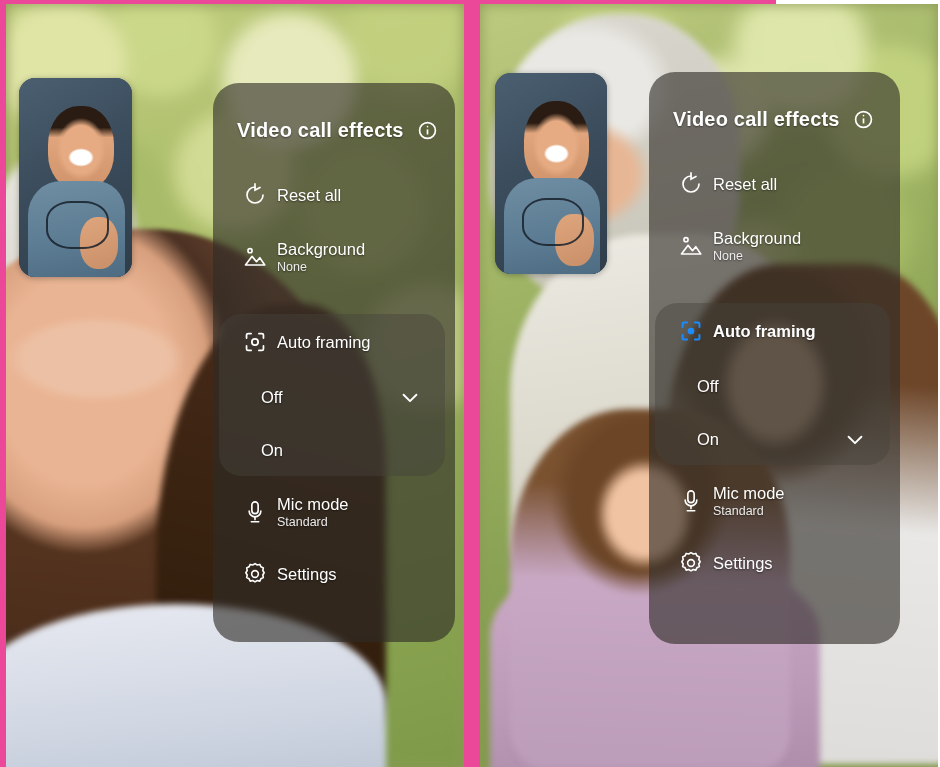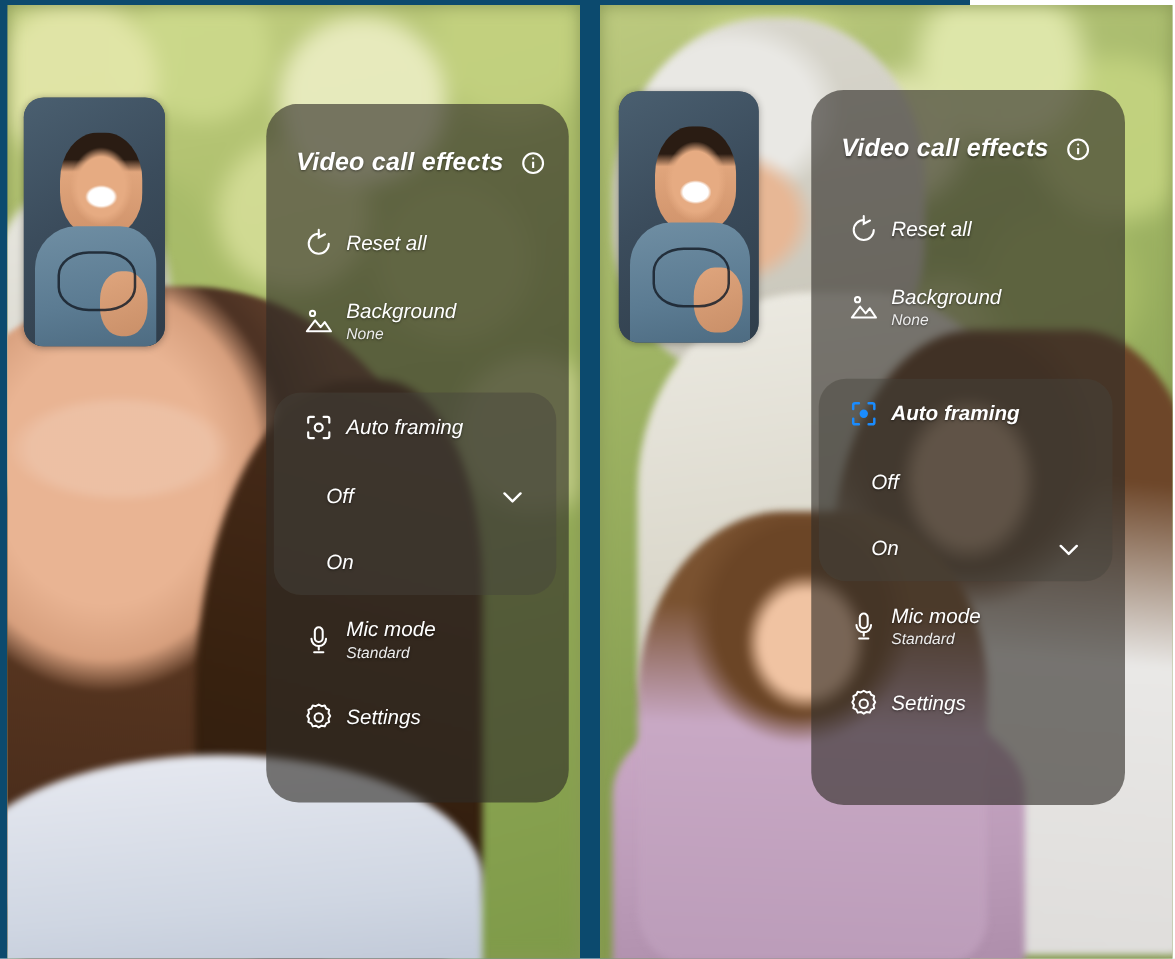"Video call effects" .stage { background: #0c4a6e -> #ec4899; font-style: italic -> none }
